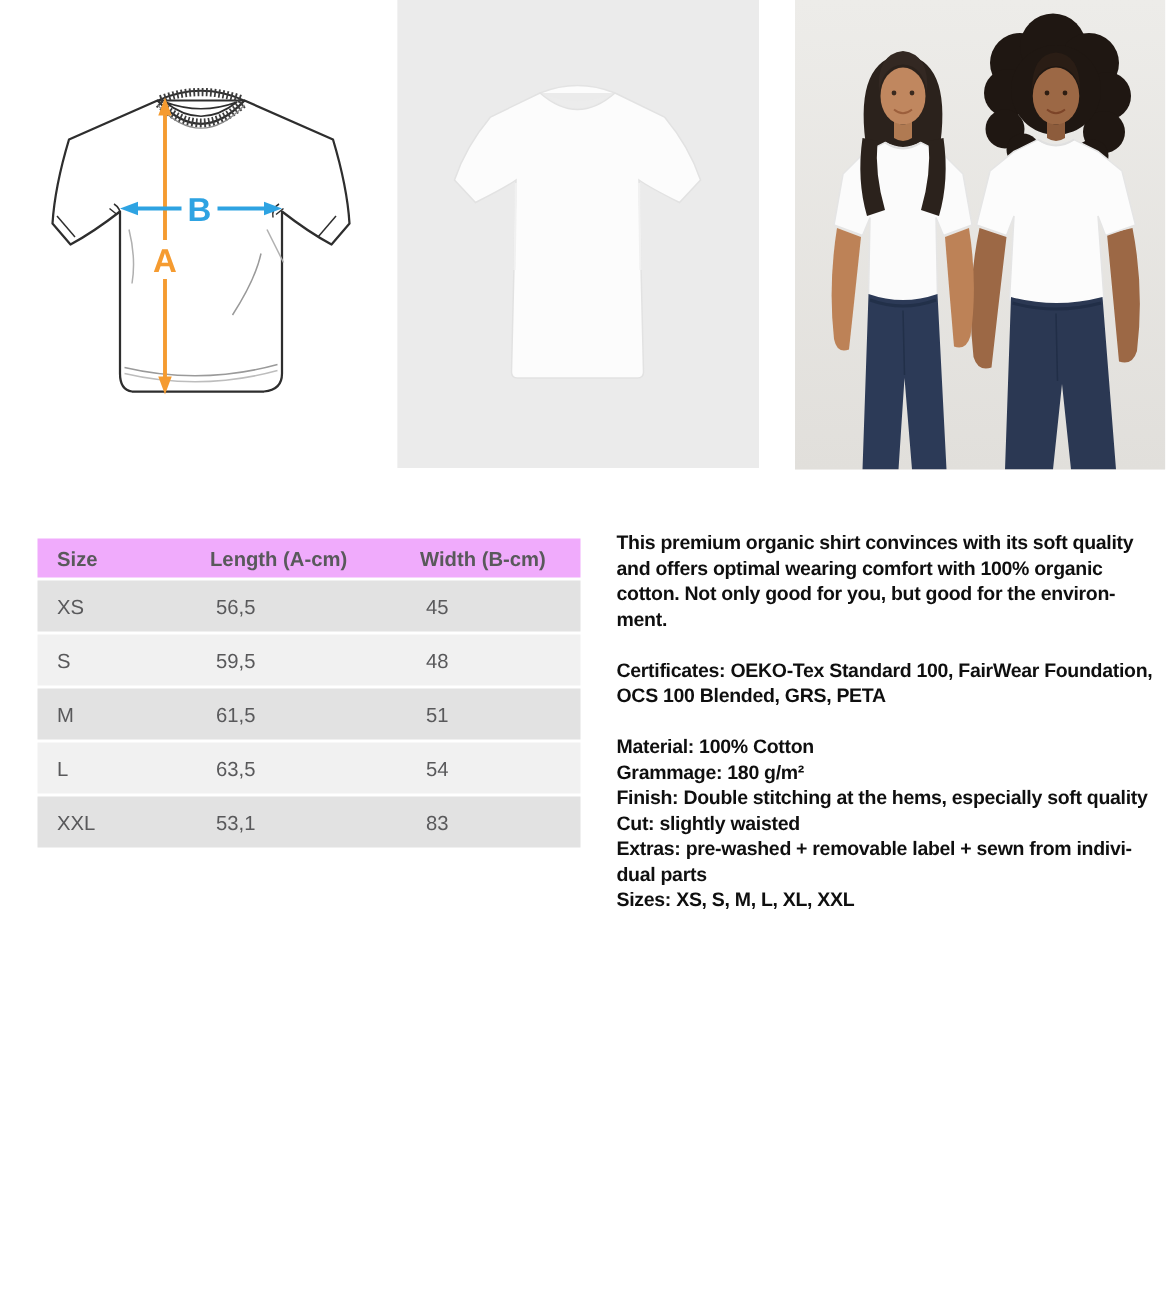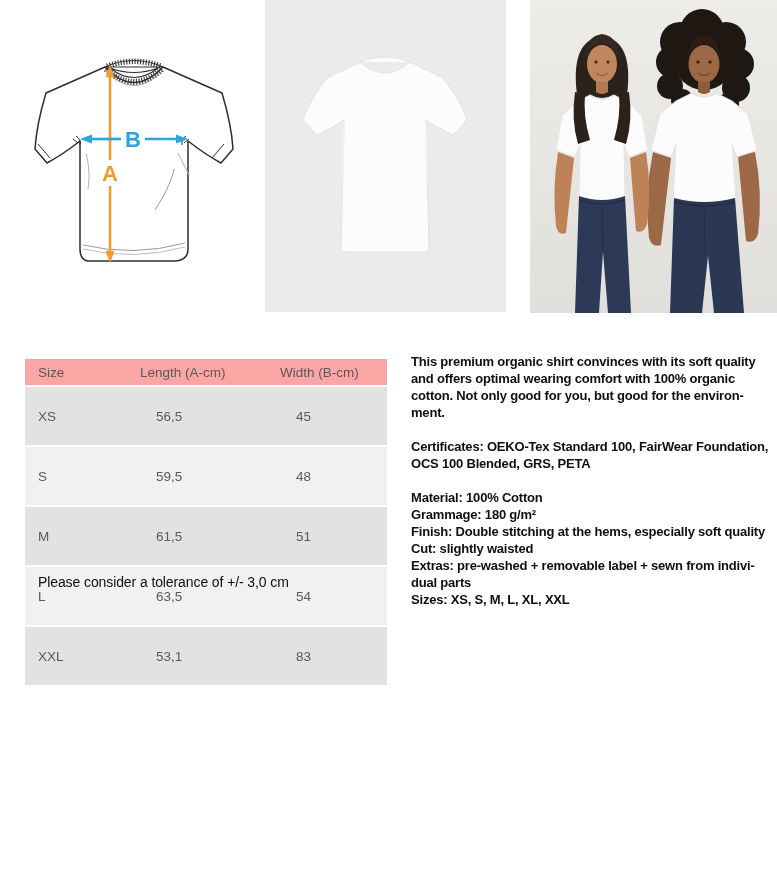"Size" table.size-table th { background: #fca5a5 -> #f0abfc; font-weight: 400 -> 700 }
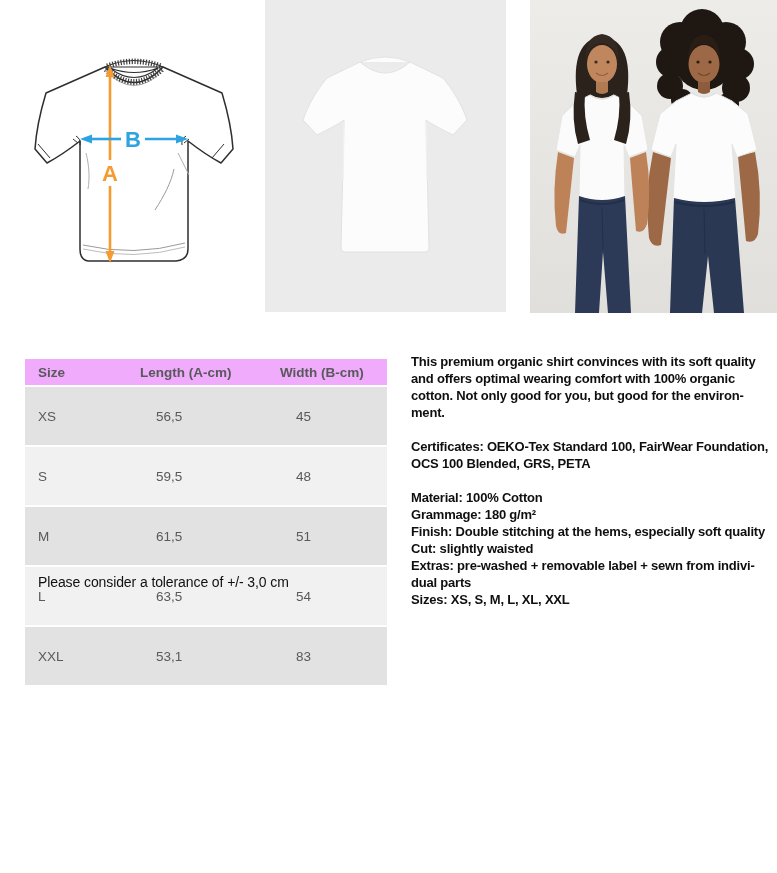"XS" table.size-table td { padding: 16px -> 4px }
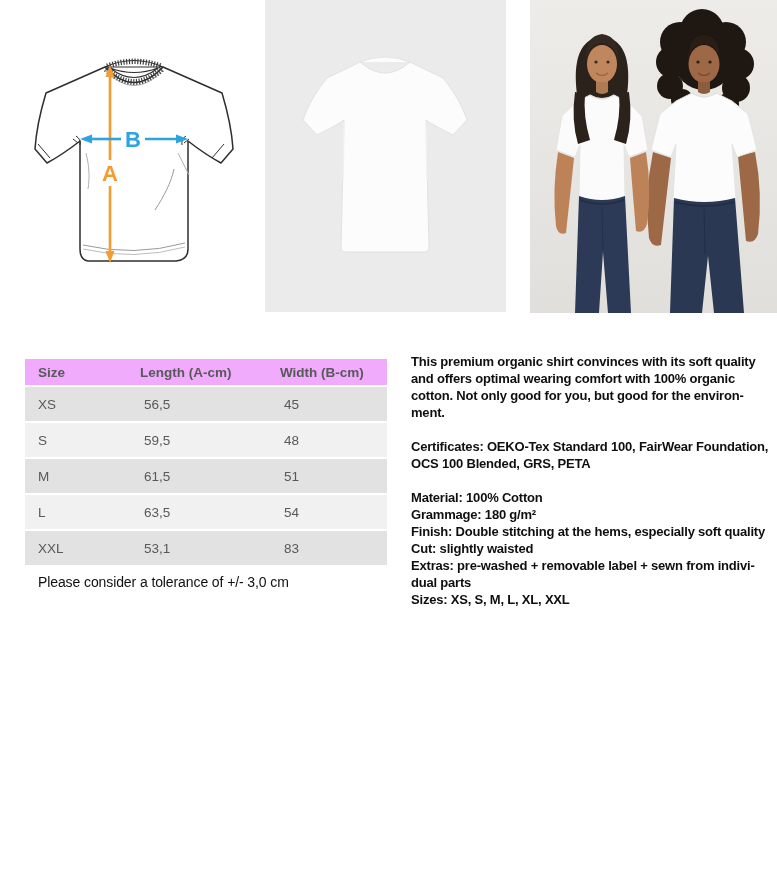"Please consider a tolerance of" p.tolerance-note { html: <p>Please consider a tolerance of +/- 3,0 cm</p> -> none }
